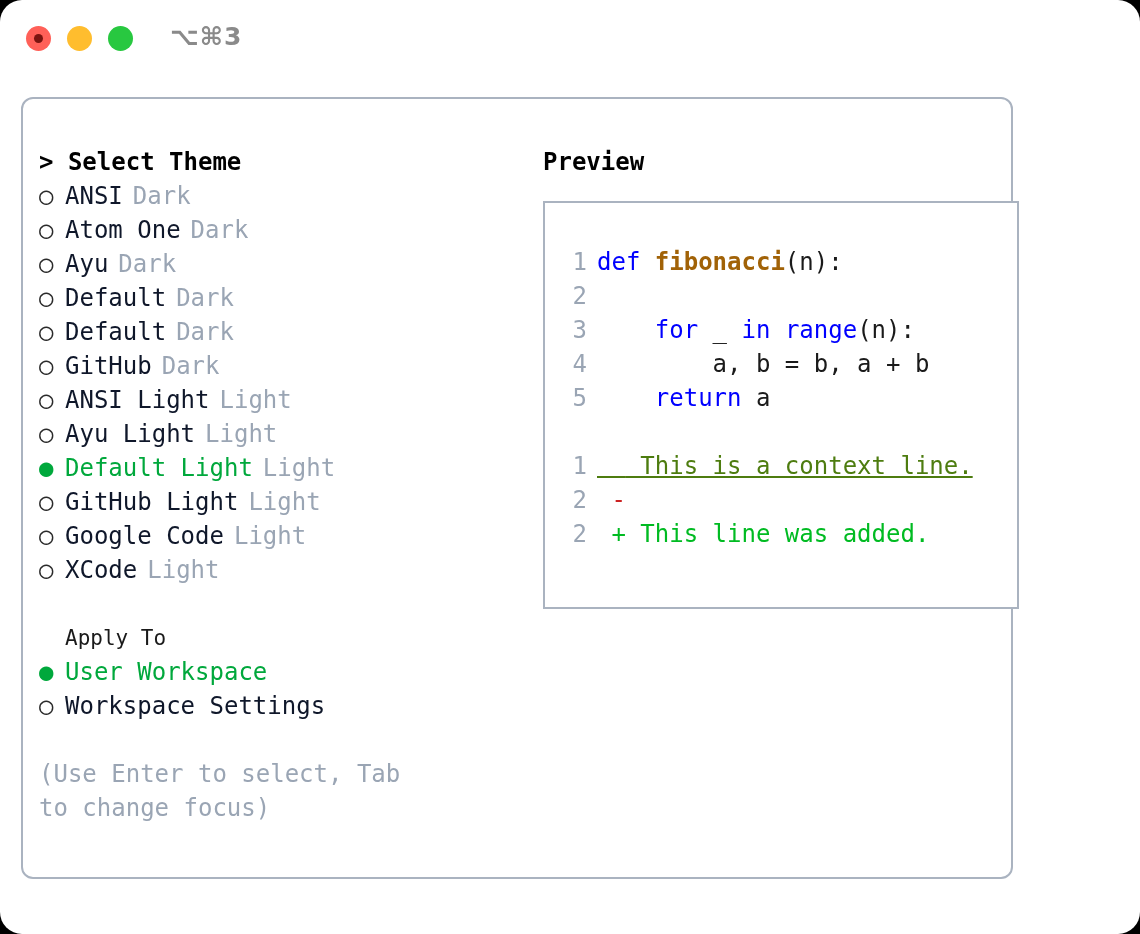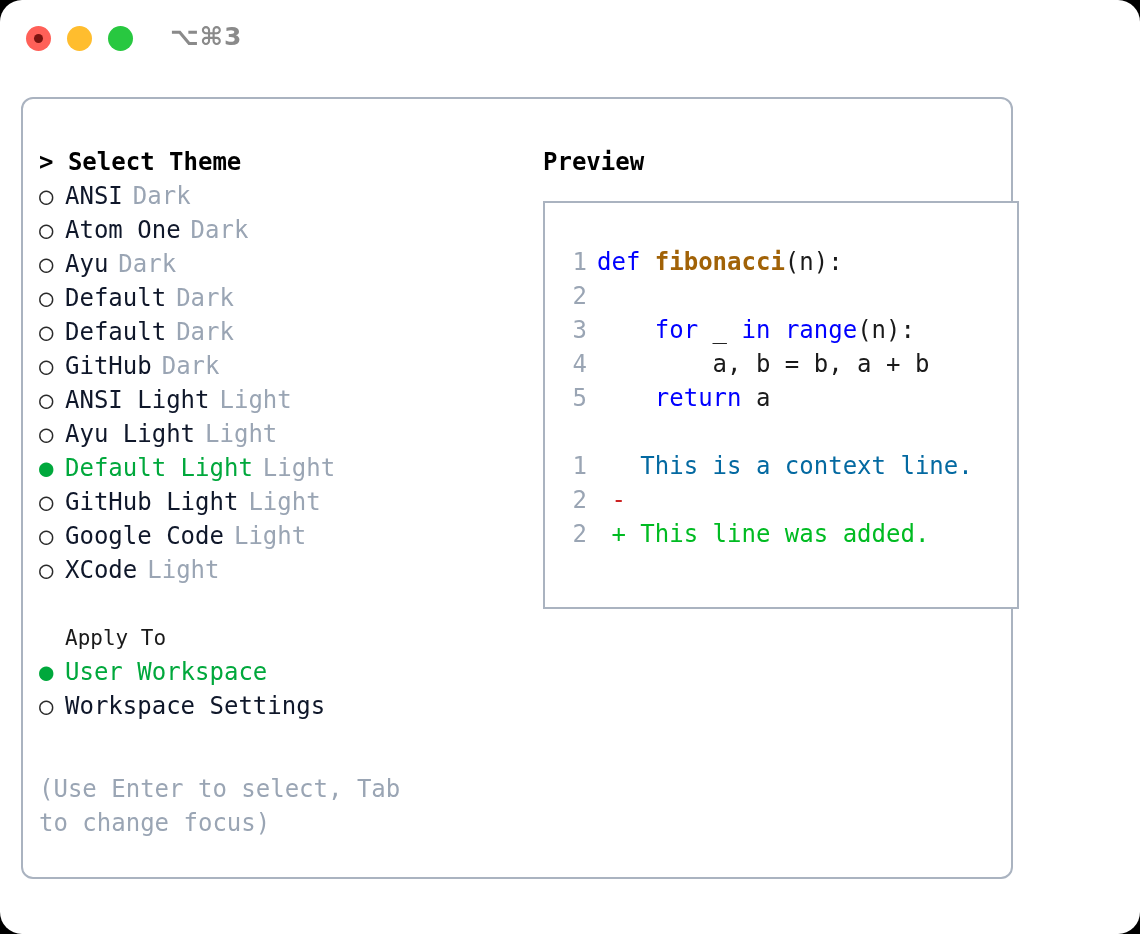"This is a context line." .diff-ctx { color: #0369a1 -> #4d7c0f; text-decoration: none -> underline }
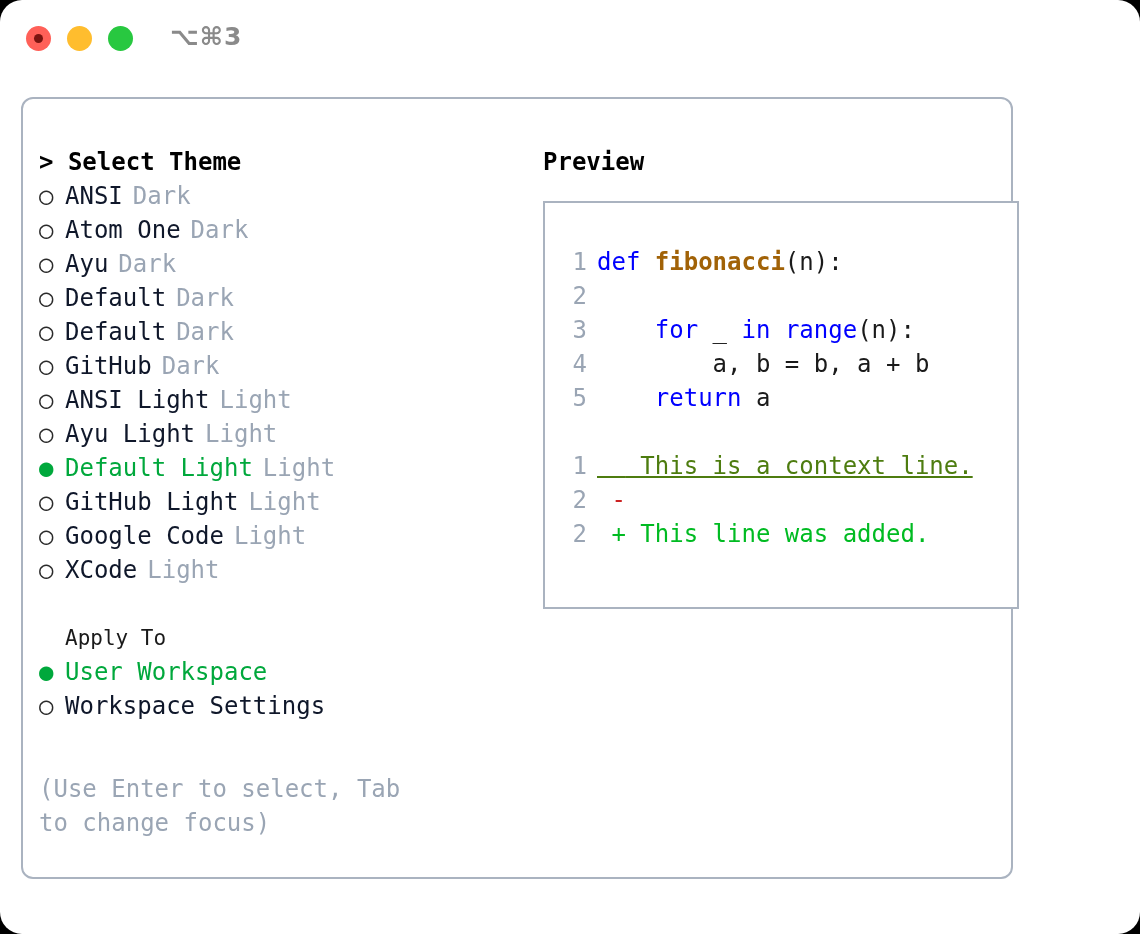"(Use Enter to select, Tab" .hint { margin-top: 49px -> 34px }
